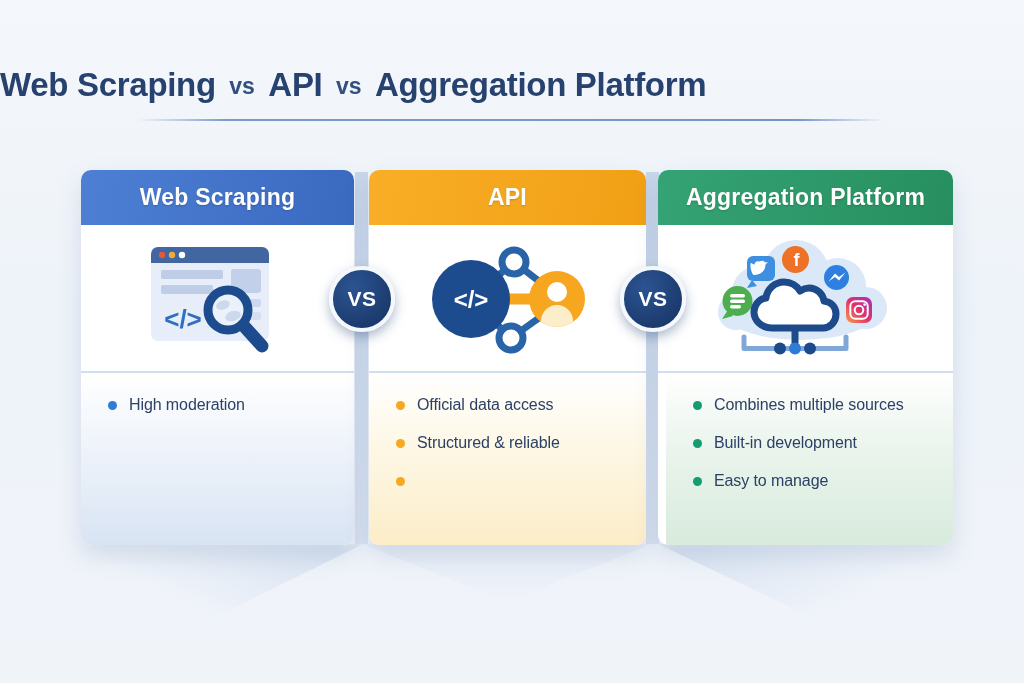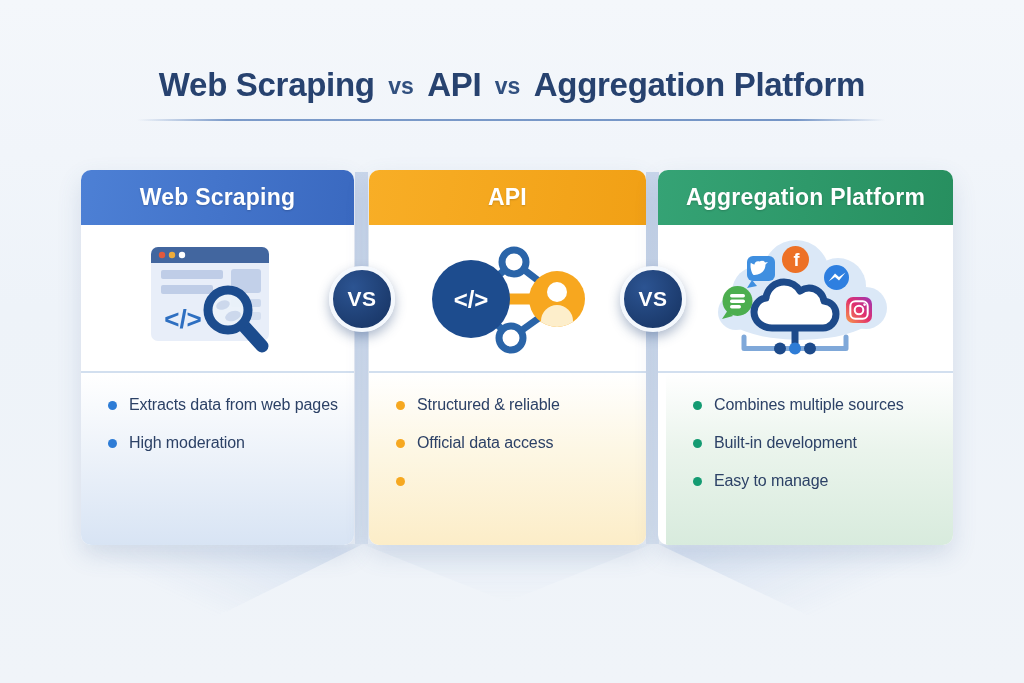"Web Scraping vs API vs" .title-row { text-align: center -> none }
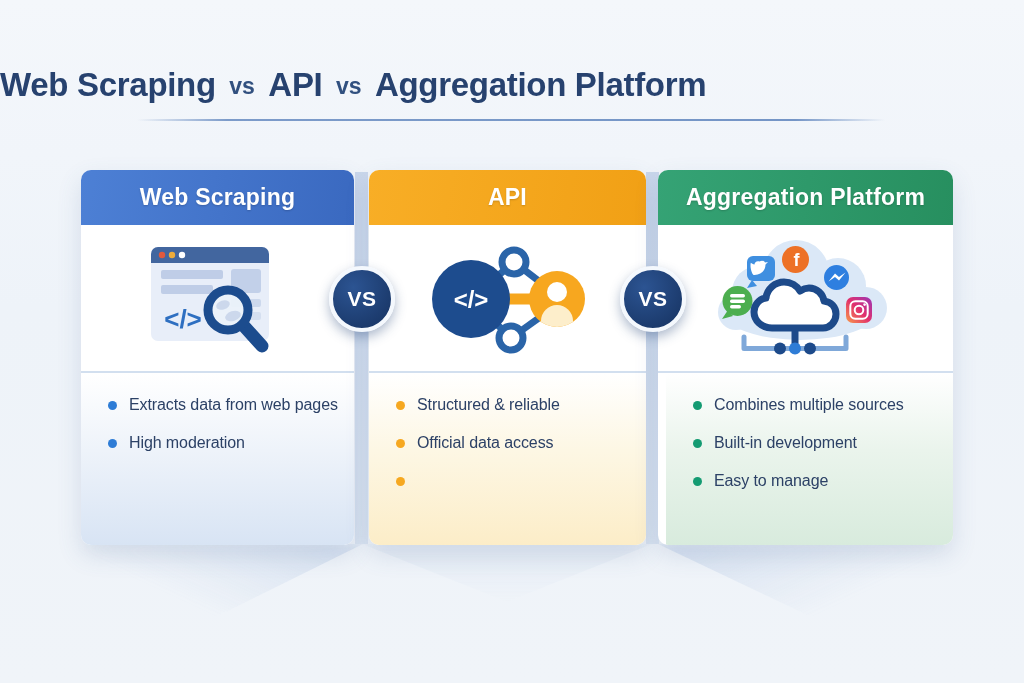"Extracts data from web pages" div.bullet { html: <div> <span></span> <span>Extracts data from web pages</span> </div> -> none }
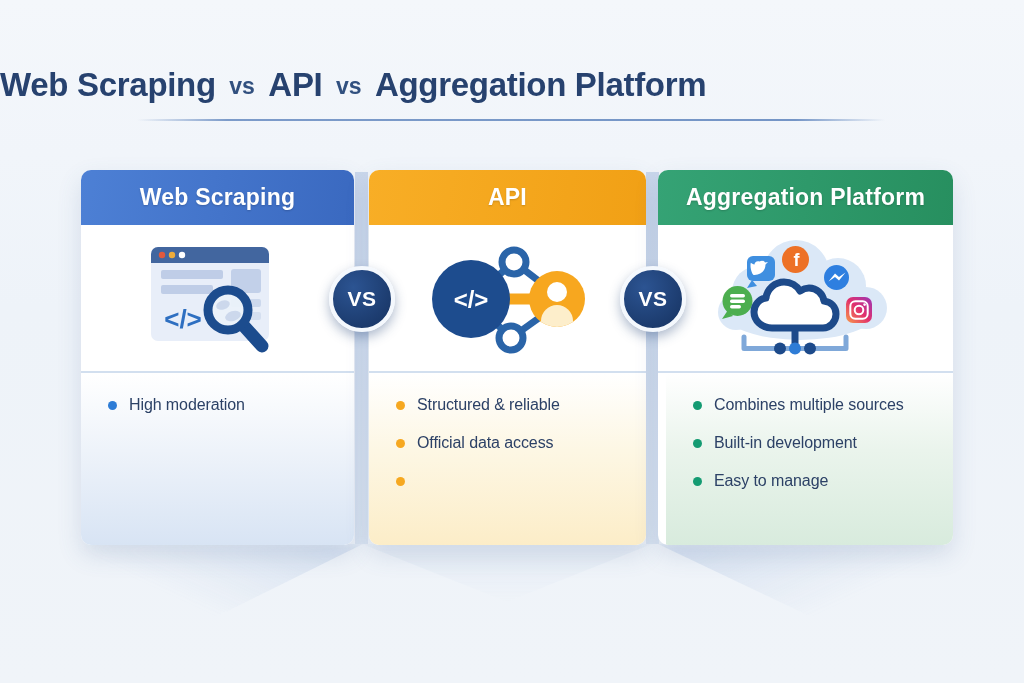"Structured & reliable" div.bullet { order: before "Official data access" -> after "Official data access" }
